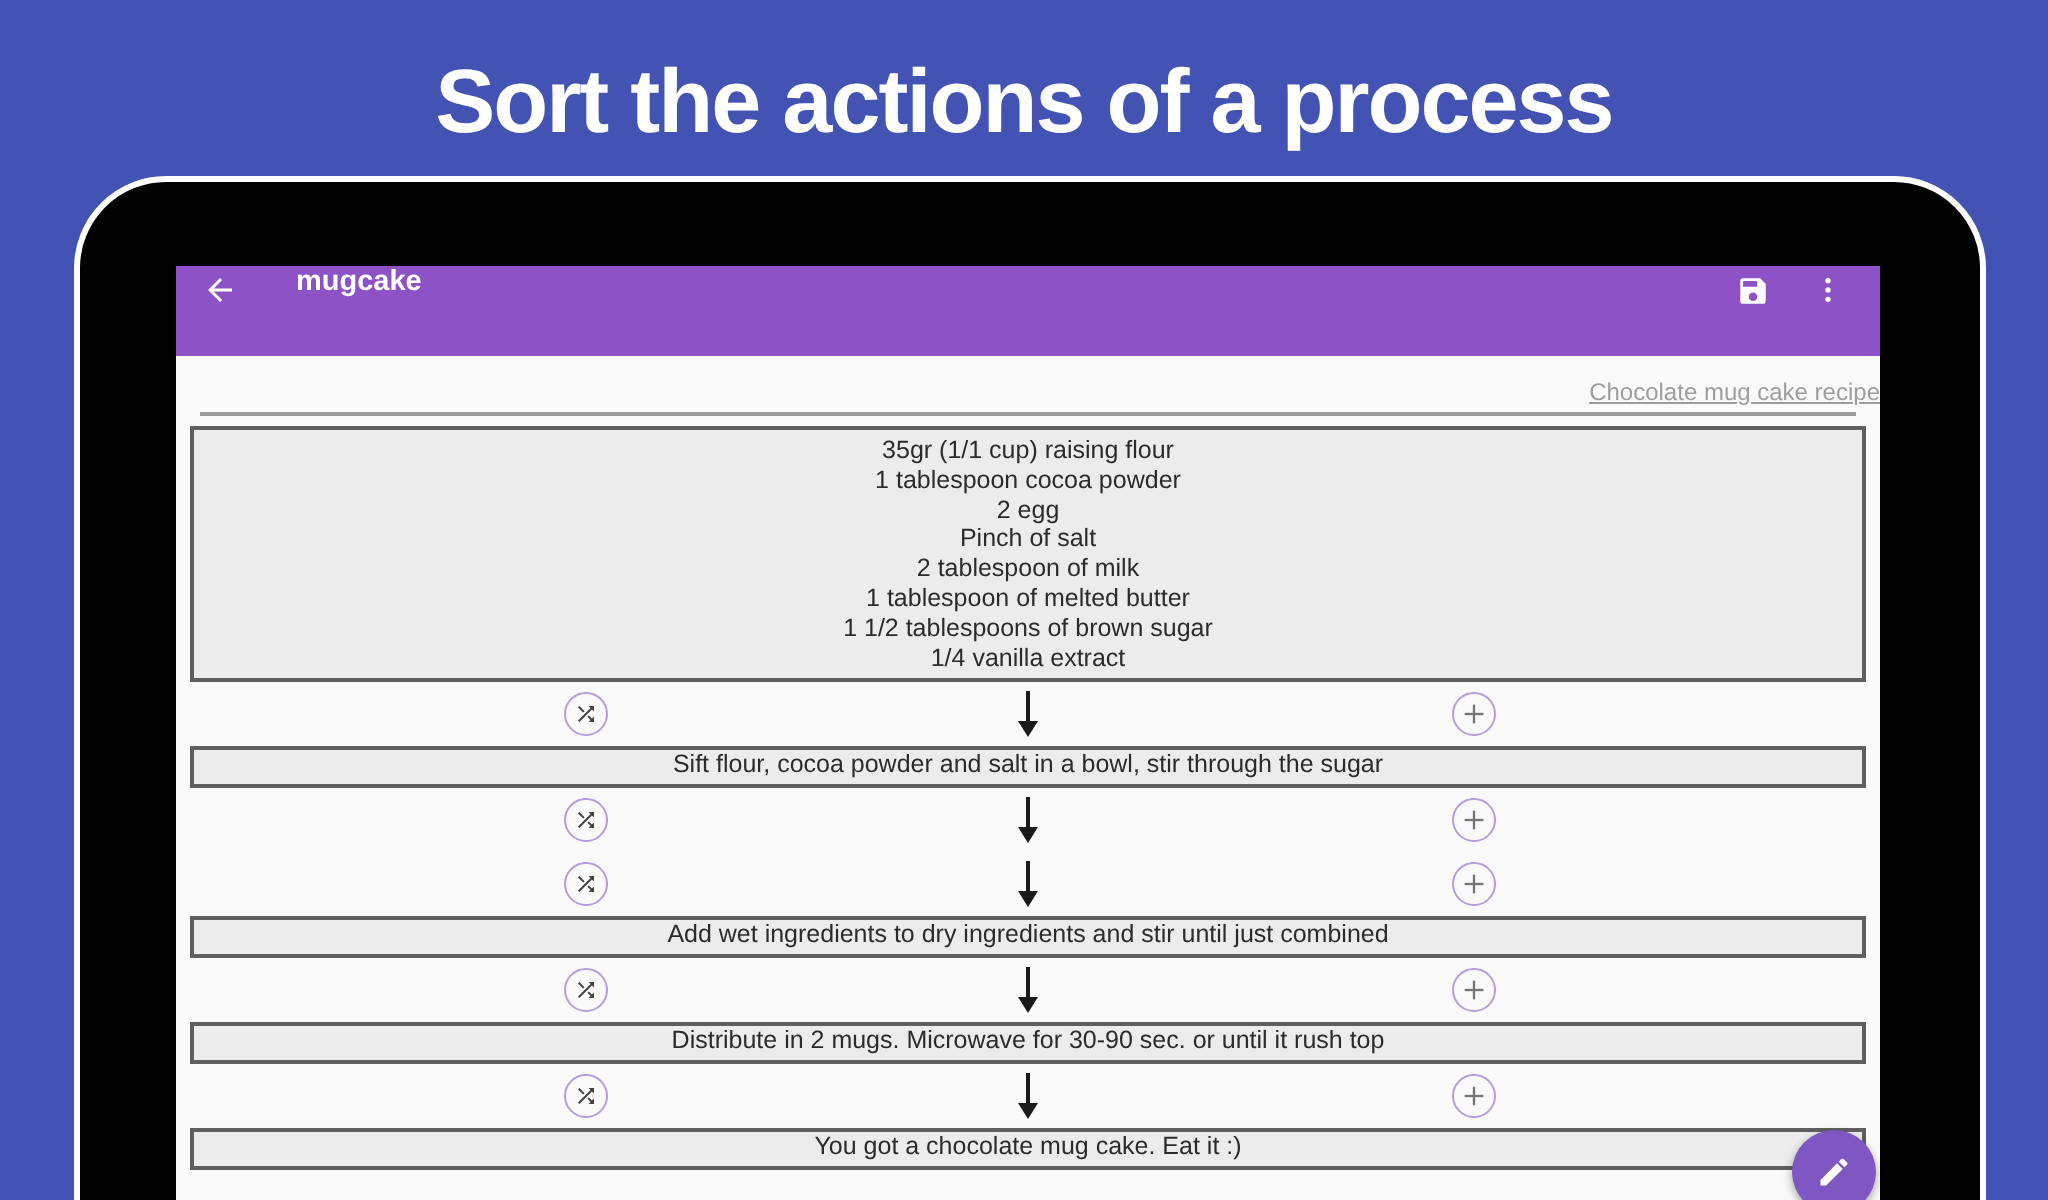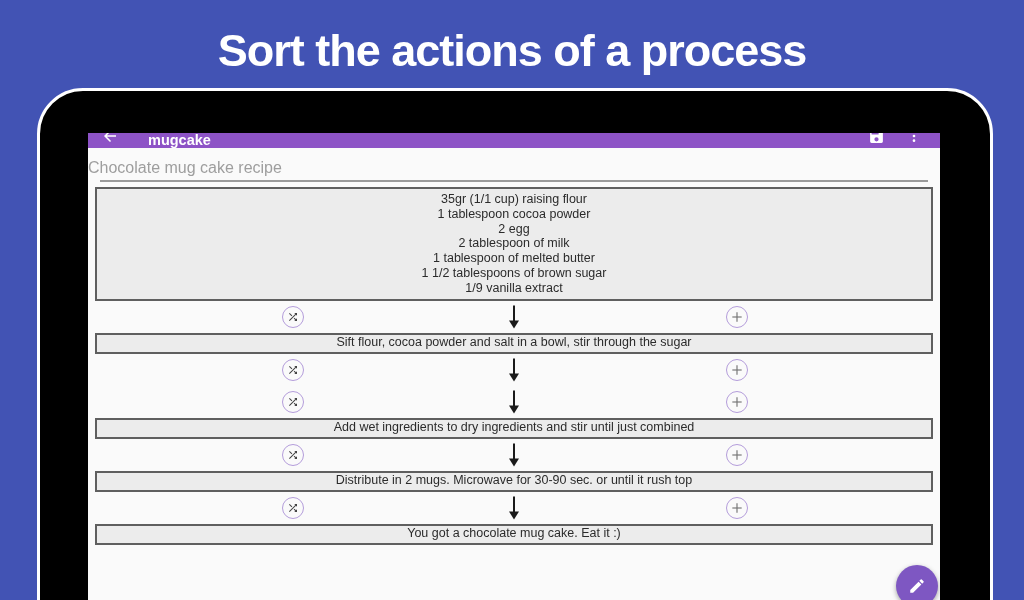"mugcake" .toolbar { align-items: flex-end -> flex-start; height: 15px -> 45px }
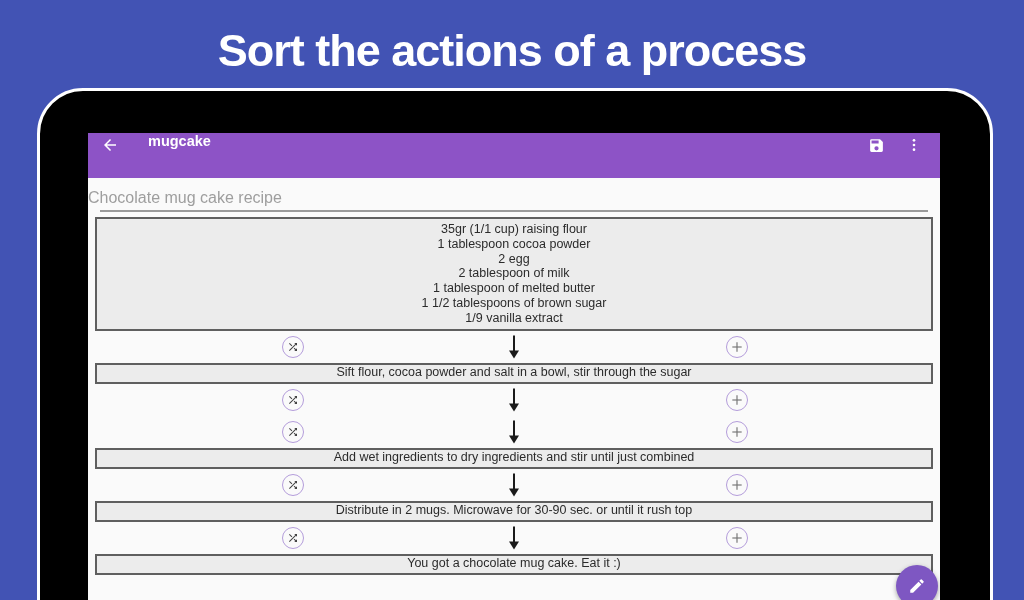"Chocolate mug cake recipe" .recipe-header { font-size: 16px -> 12px; text-align: left -> right; text-decoration: none -> underline }
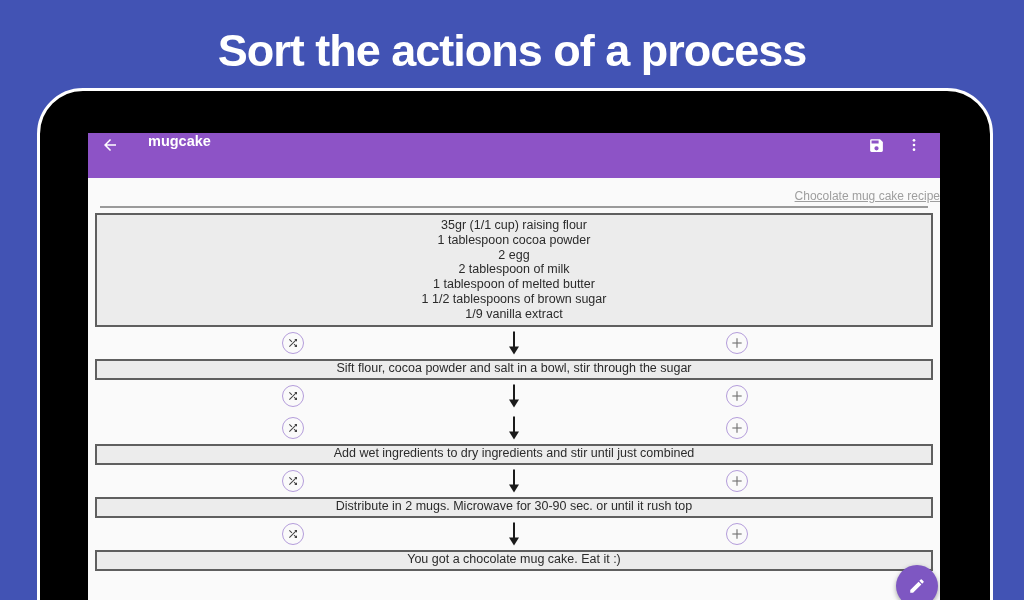"Pinch of salt" div.ing-line { html: none -> <div>Pinch of salt</div> }
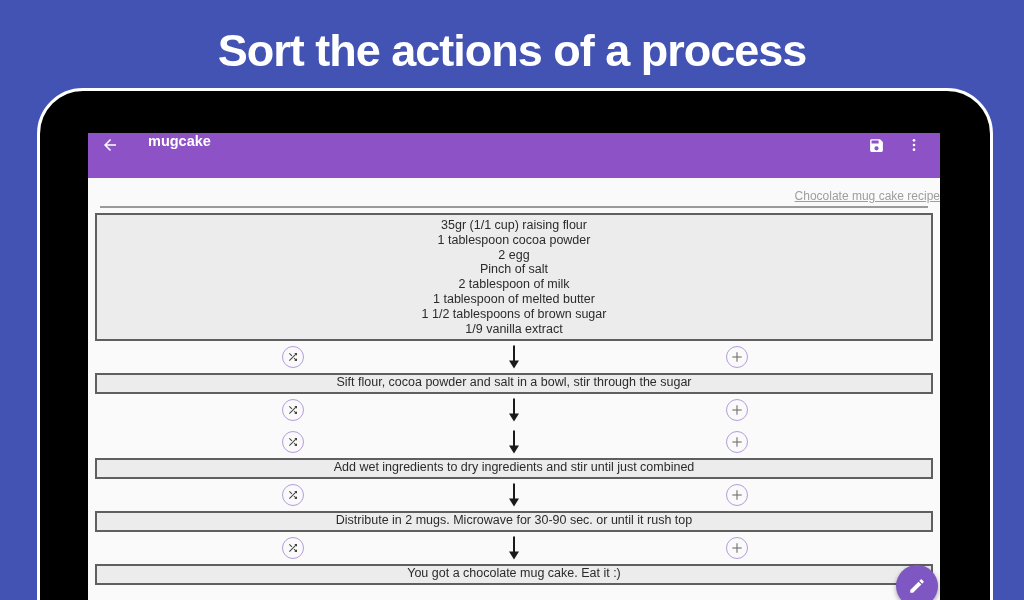"1/9 vanilla extract" div.ing-line { text: 1/9 -> 1/4 }
